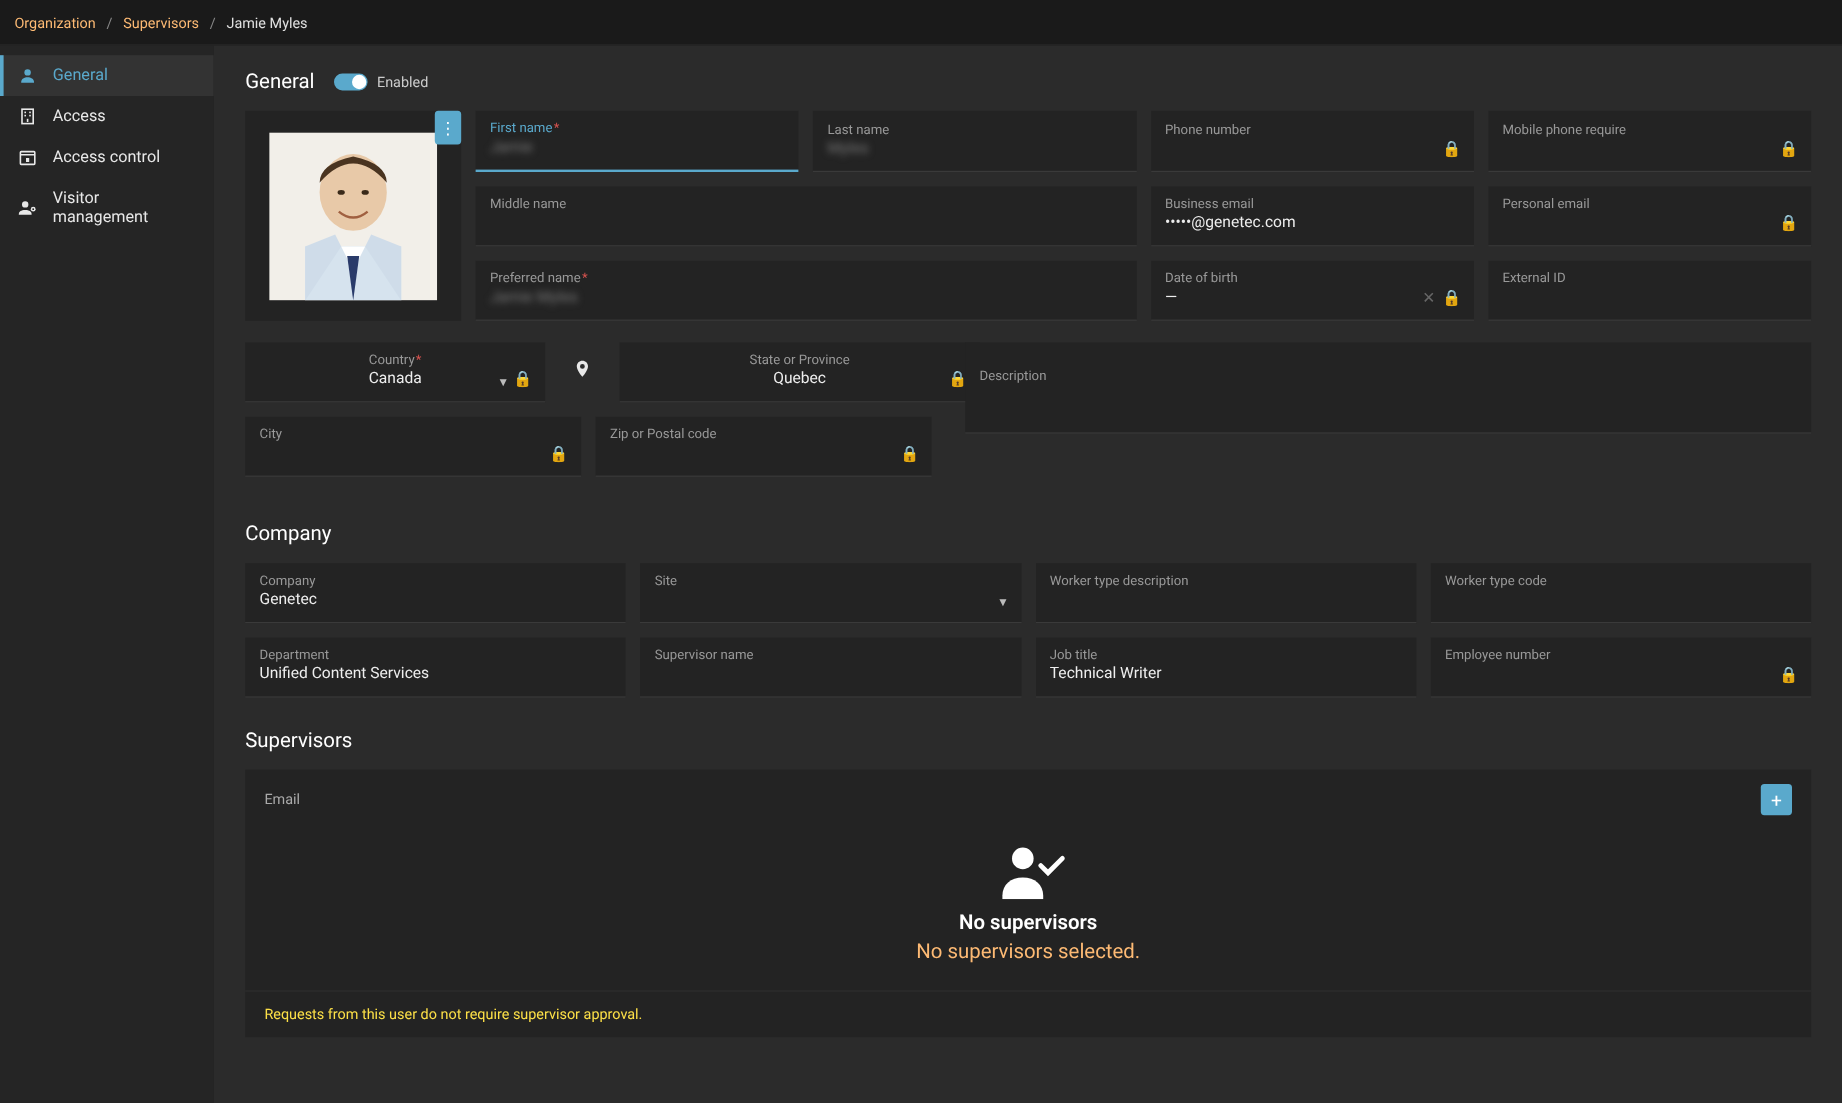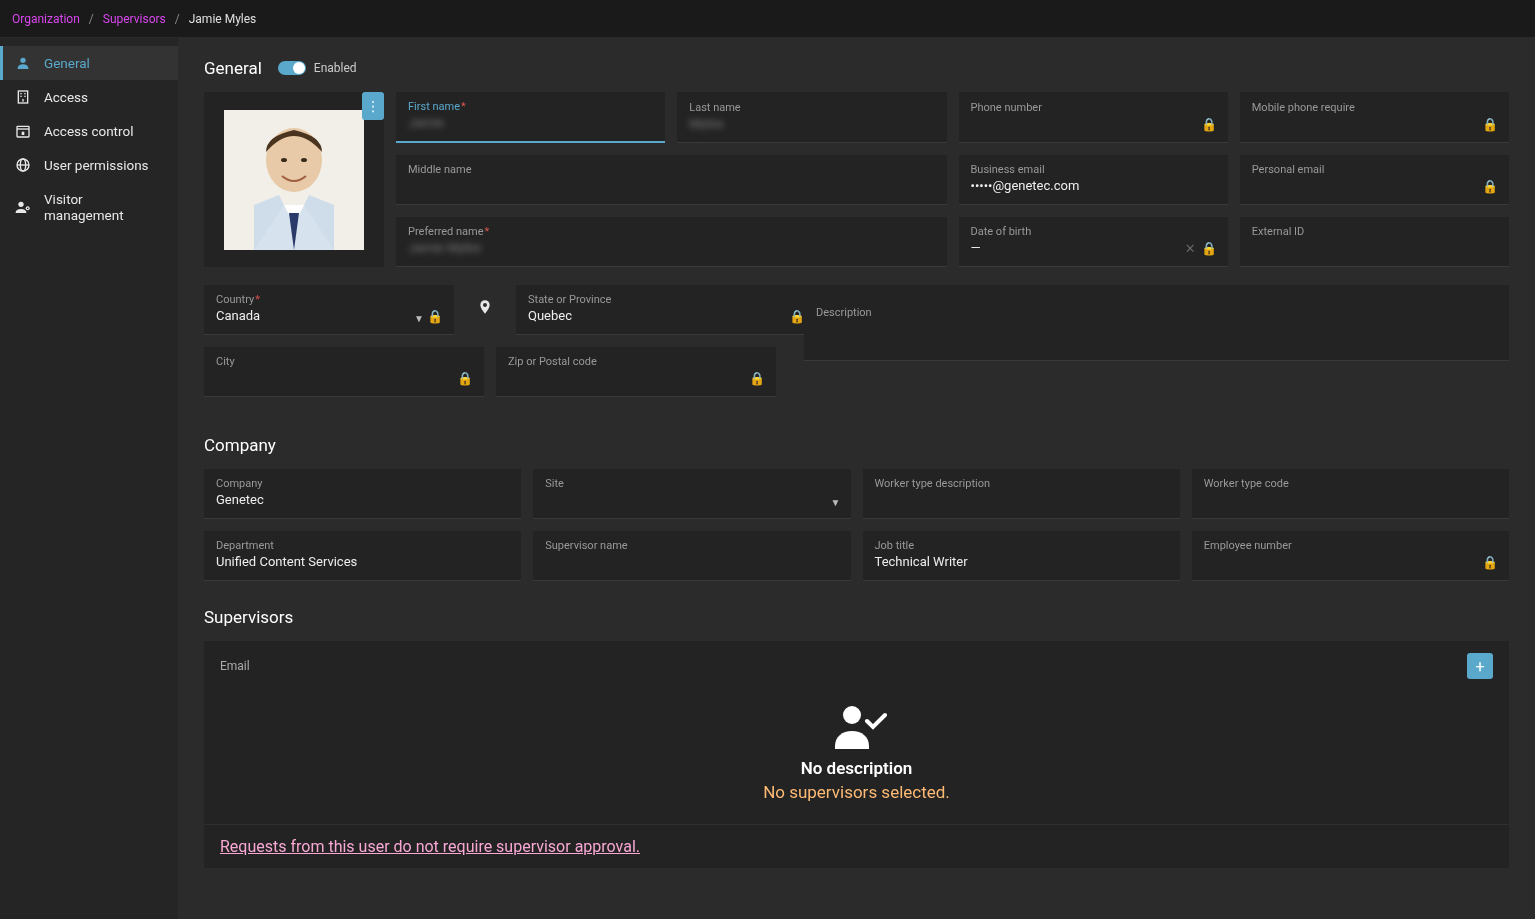"Organization" .breadcrumb a { color: #d946ef -> #fdba74 }
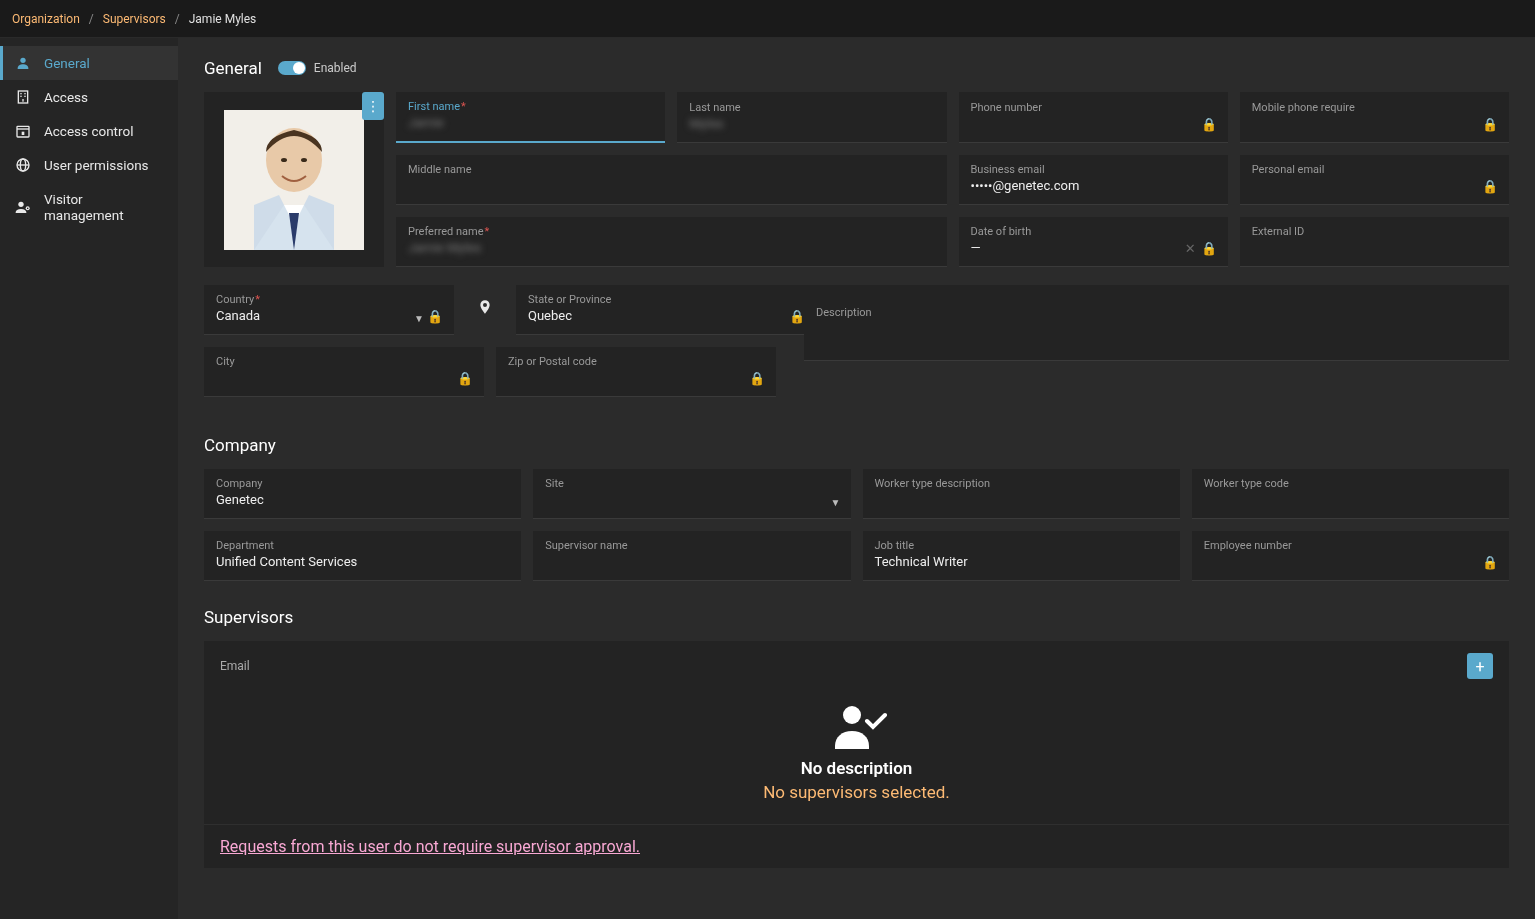"User permissions" div.side-item { html: <div> <span> <svg> <circle></circle> <ellipse></ellipse> <line></line> </svg> </span> <span>User permissions</span> </div> -> none }
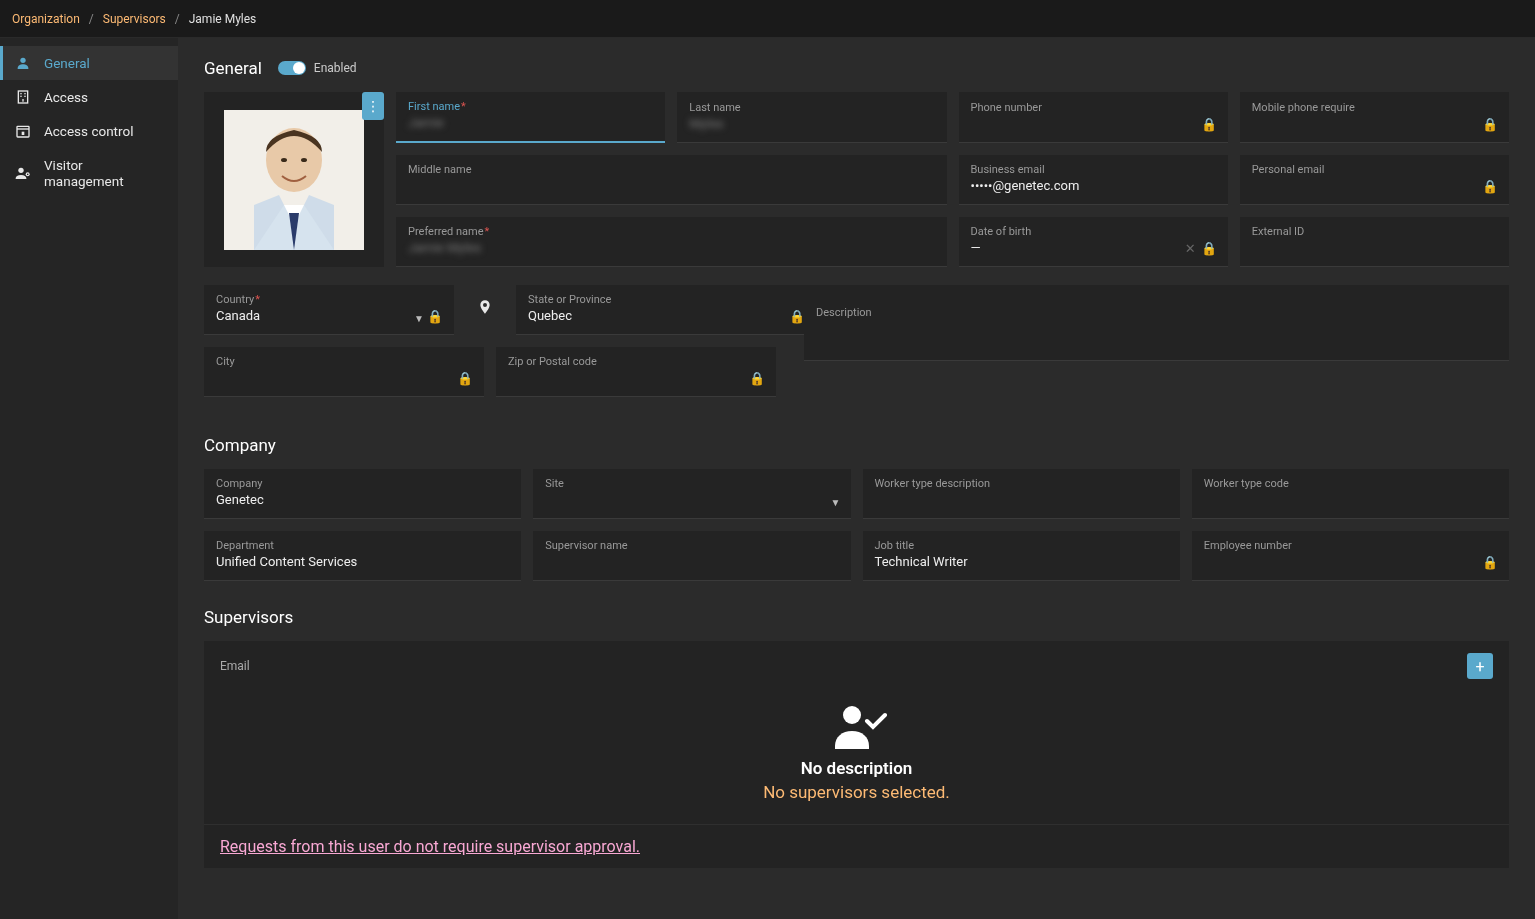"Country" .grid-loc { text-align: none -> center }
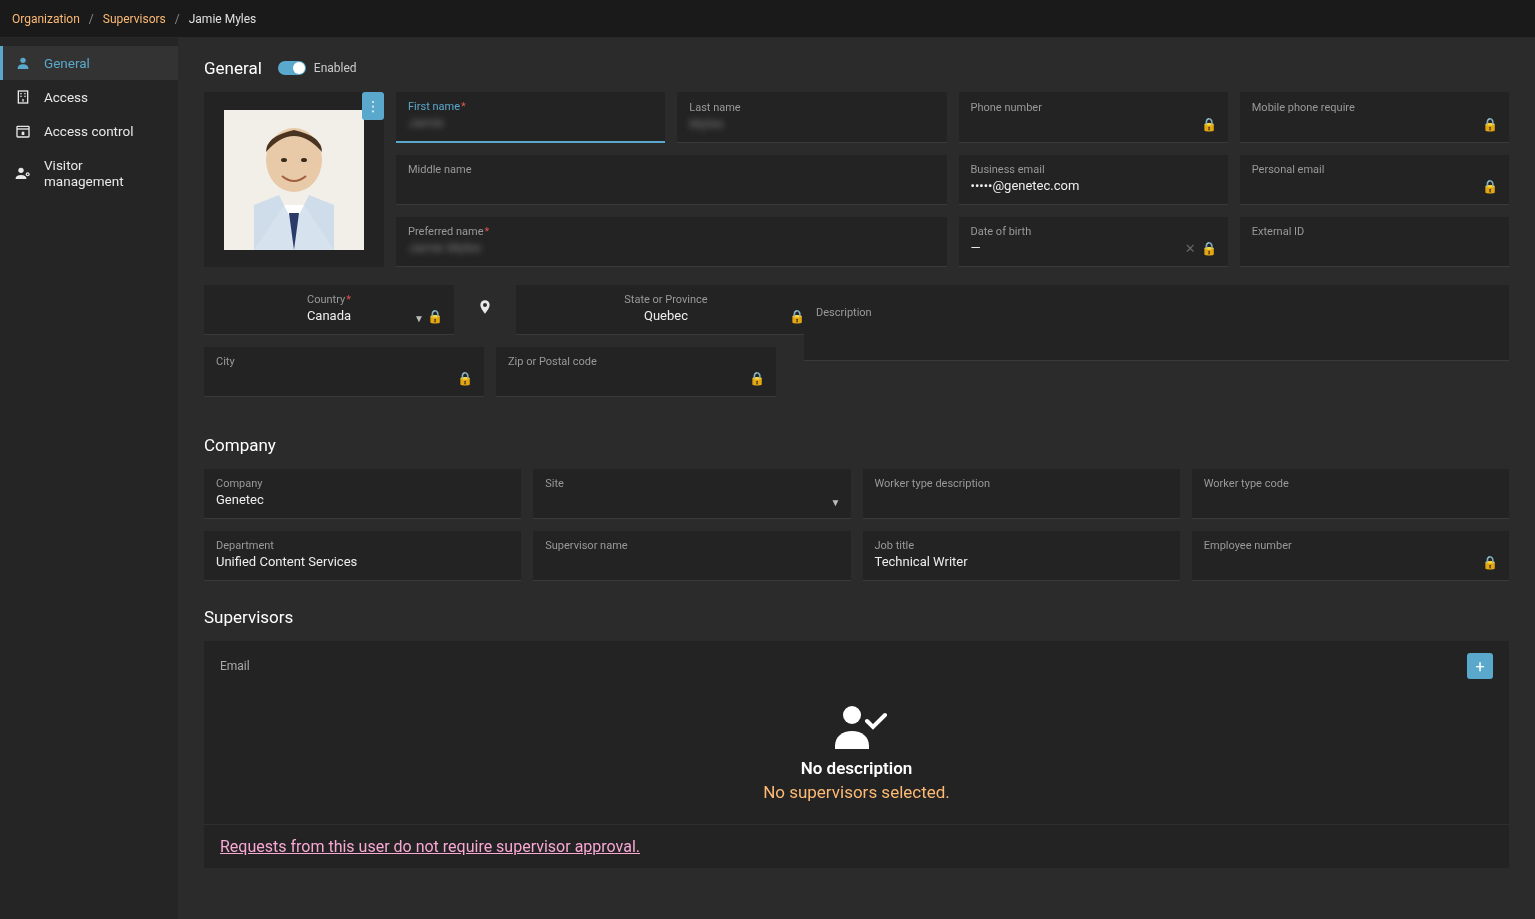"No description" div.sup-empty-title { text: description -> supervisors }
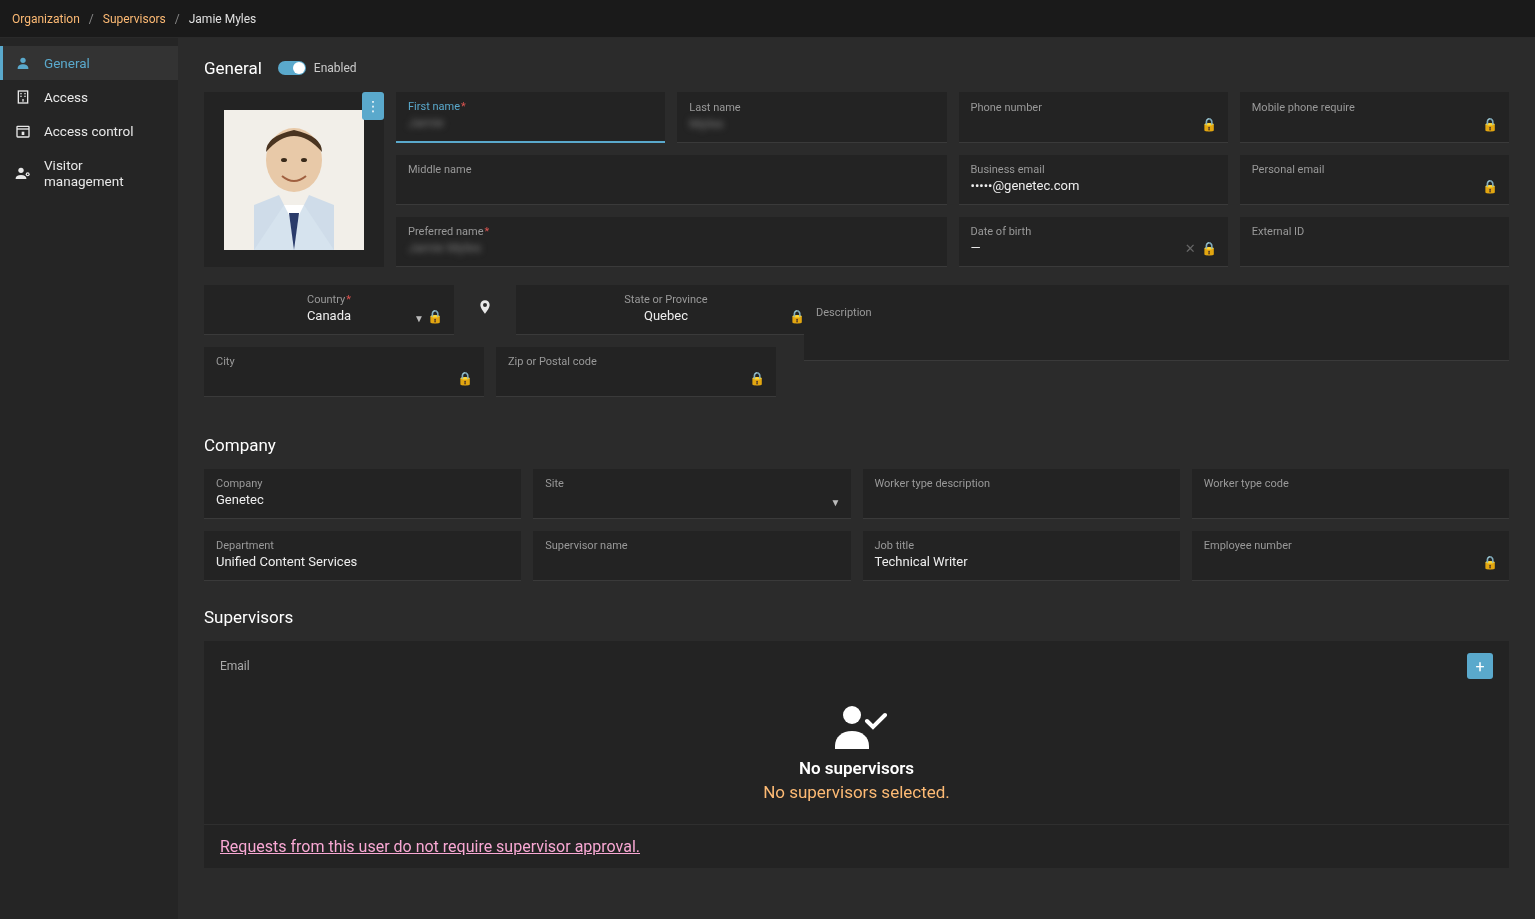"Requests from this user do" .sup-footer { color: #f9a8d4 -> #fde047; font-size: 16px -> 12px; text-decoration: underline -> none }
